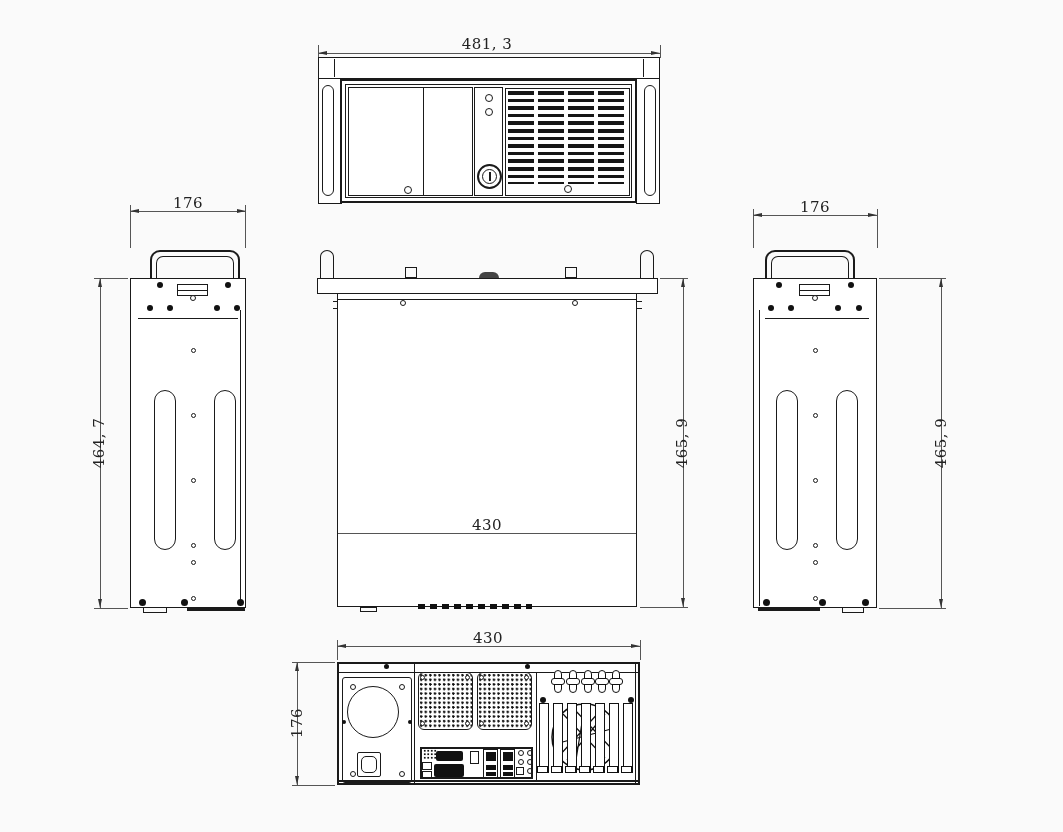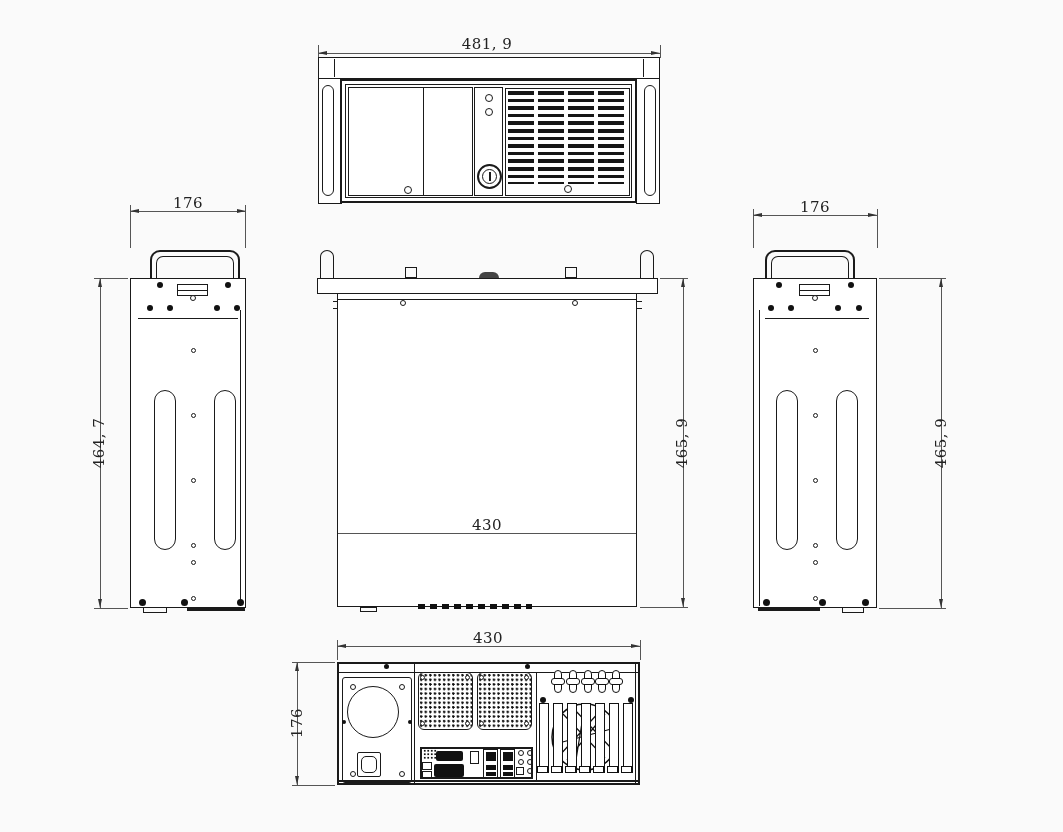"481, 9" div.e { text: 9 -> 3 }
